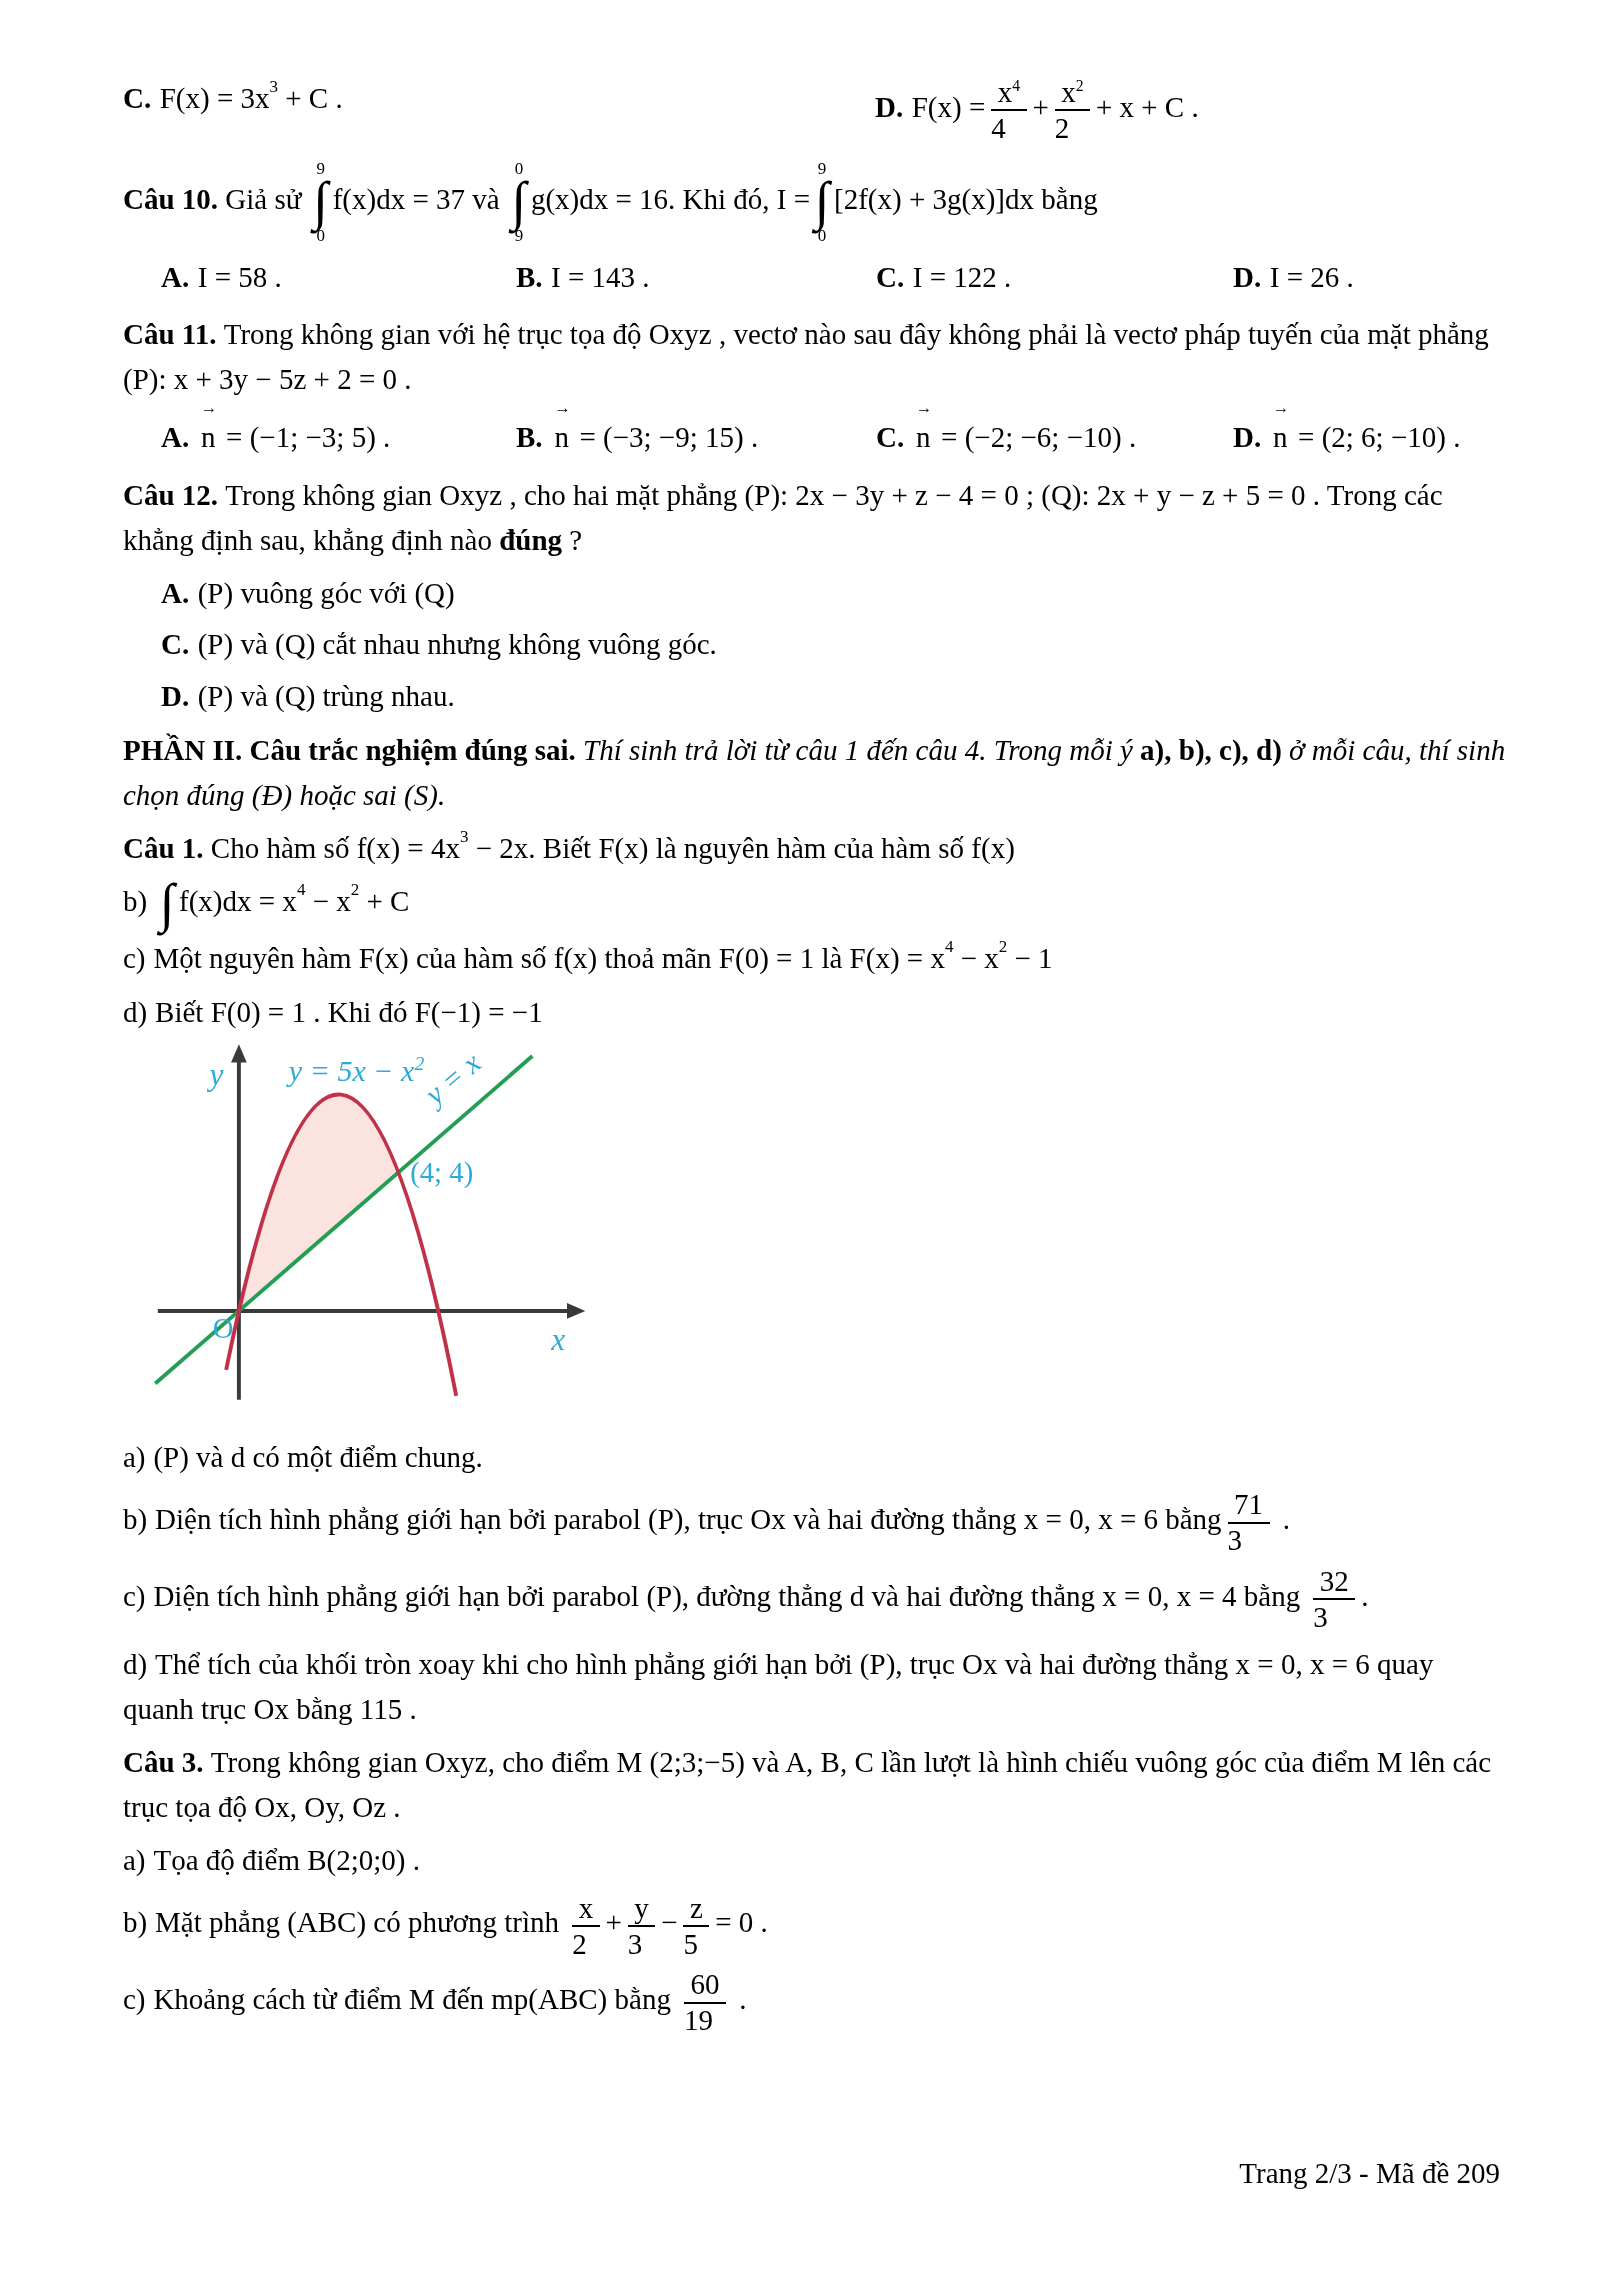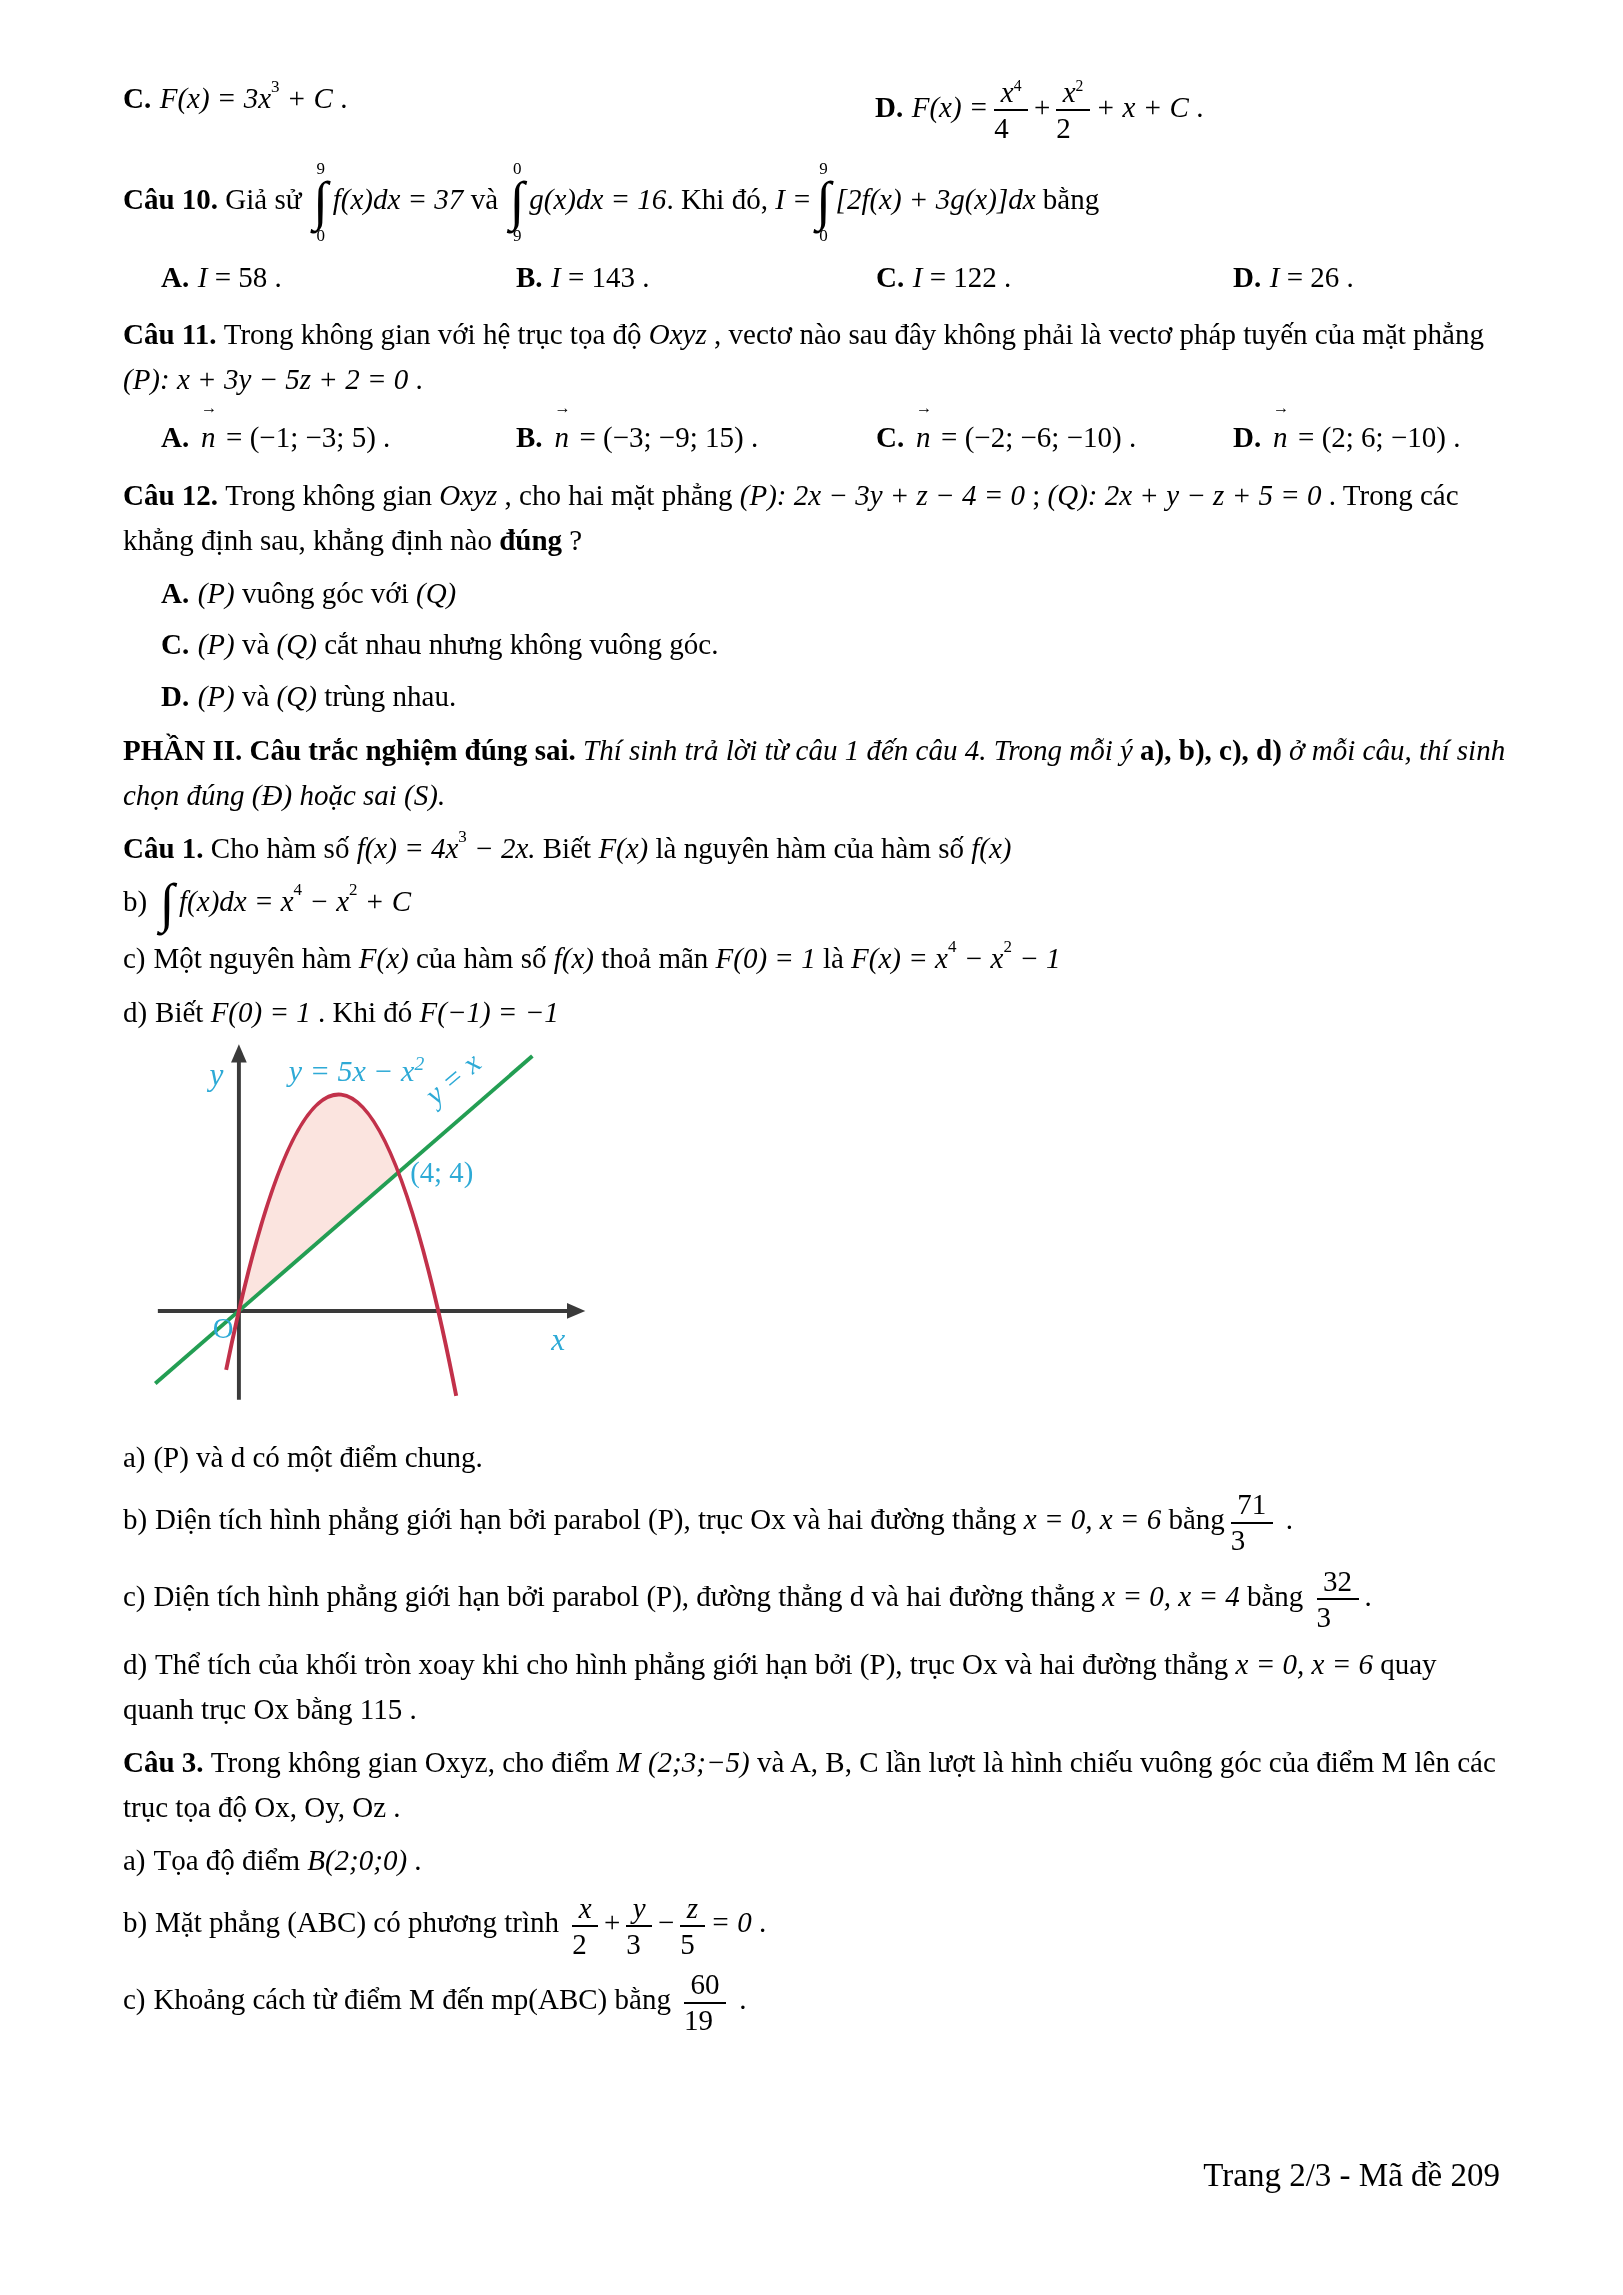"F(x) = 3x" .seg-m { font-style: italic -> none }
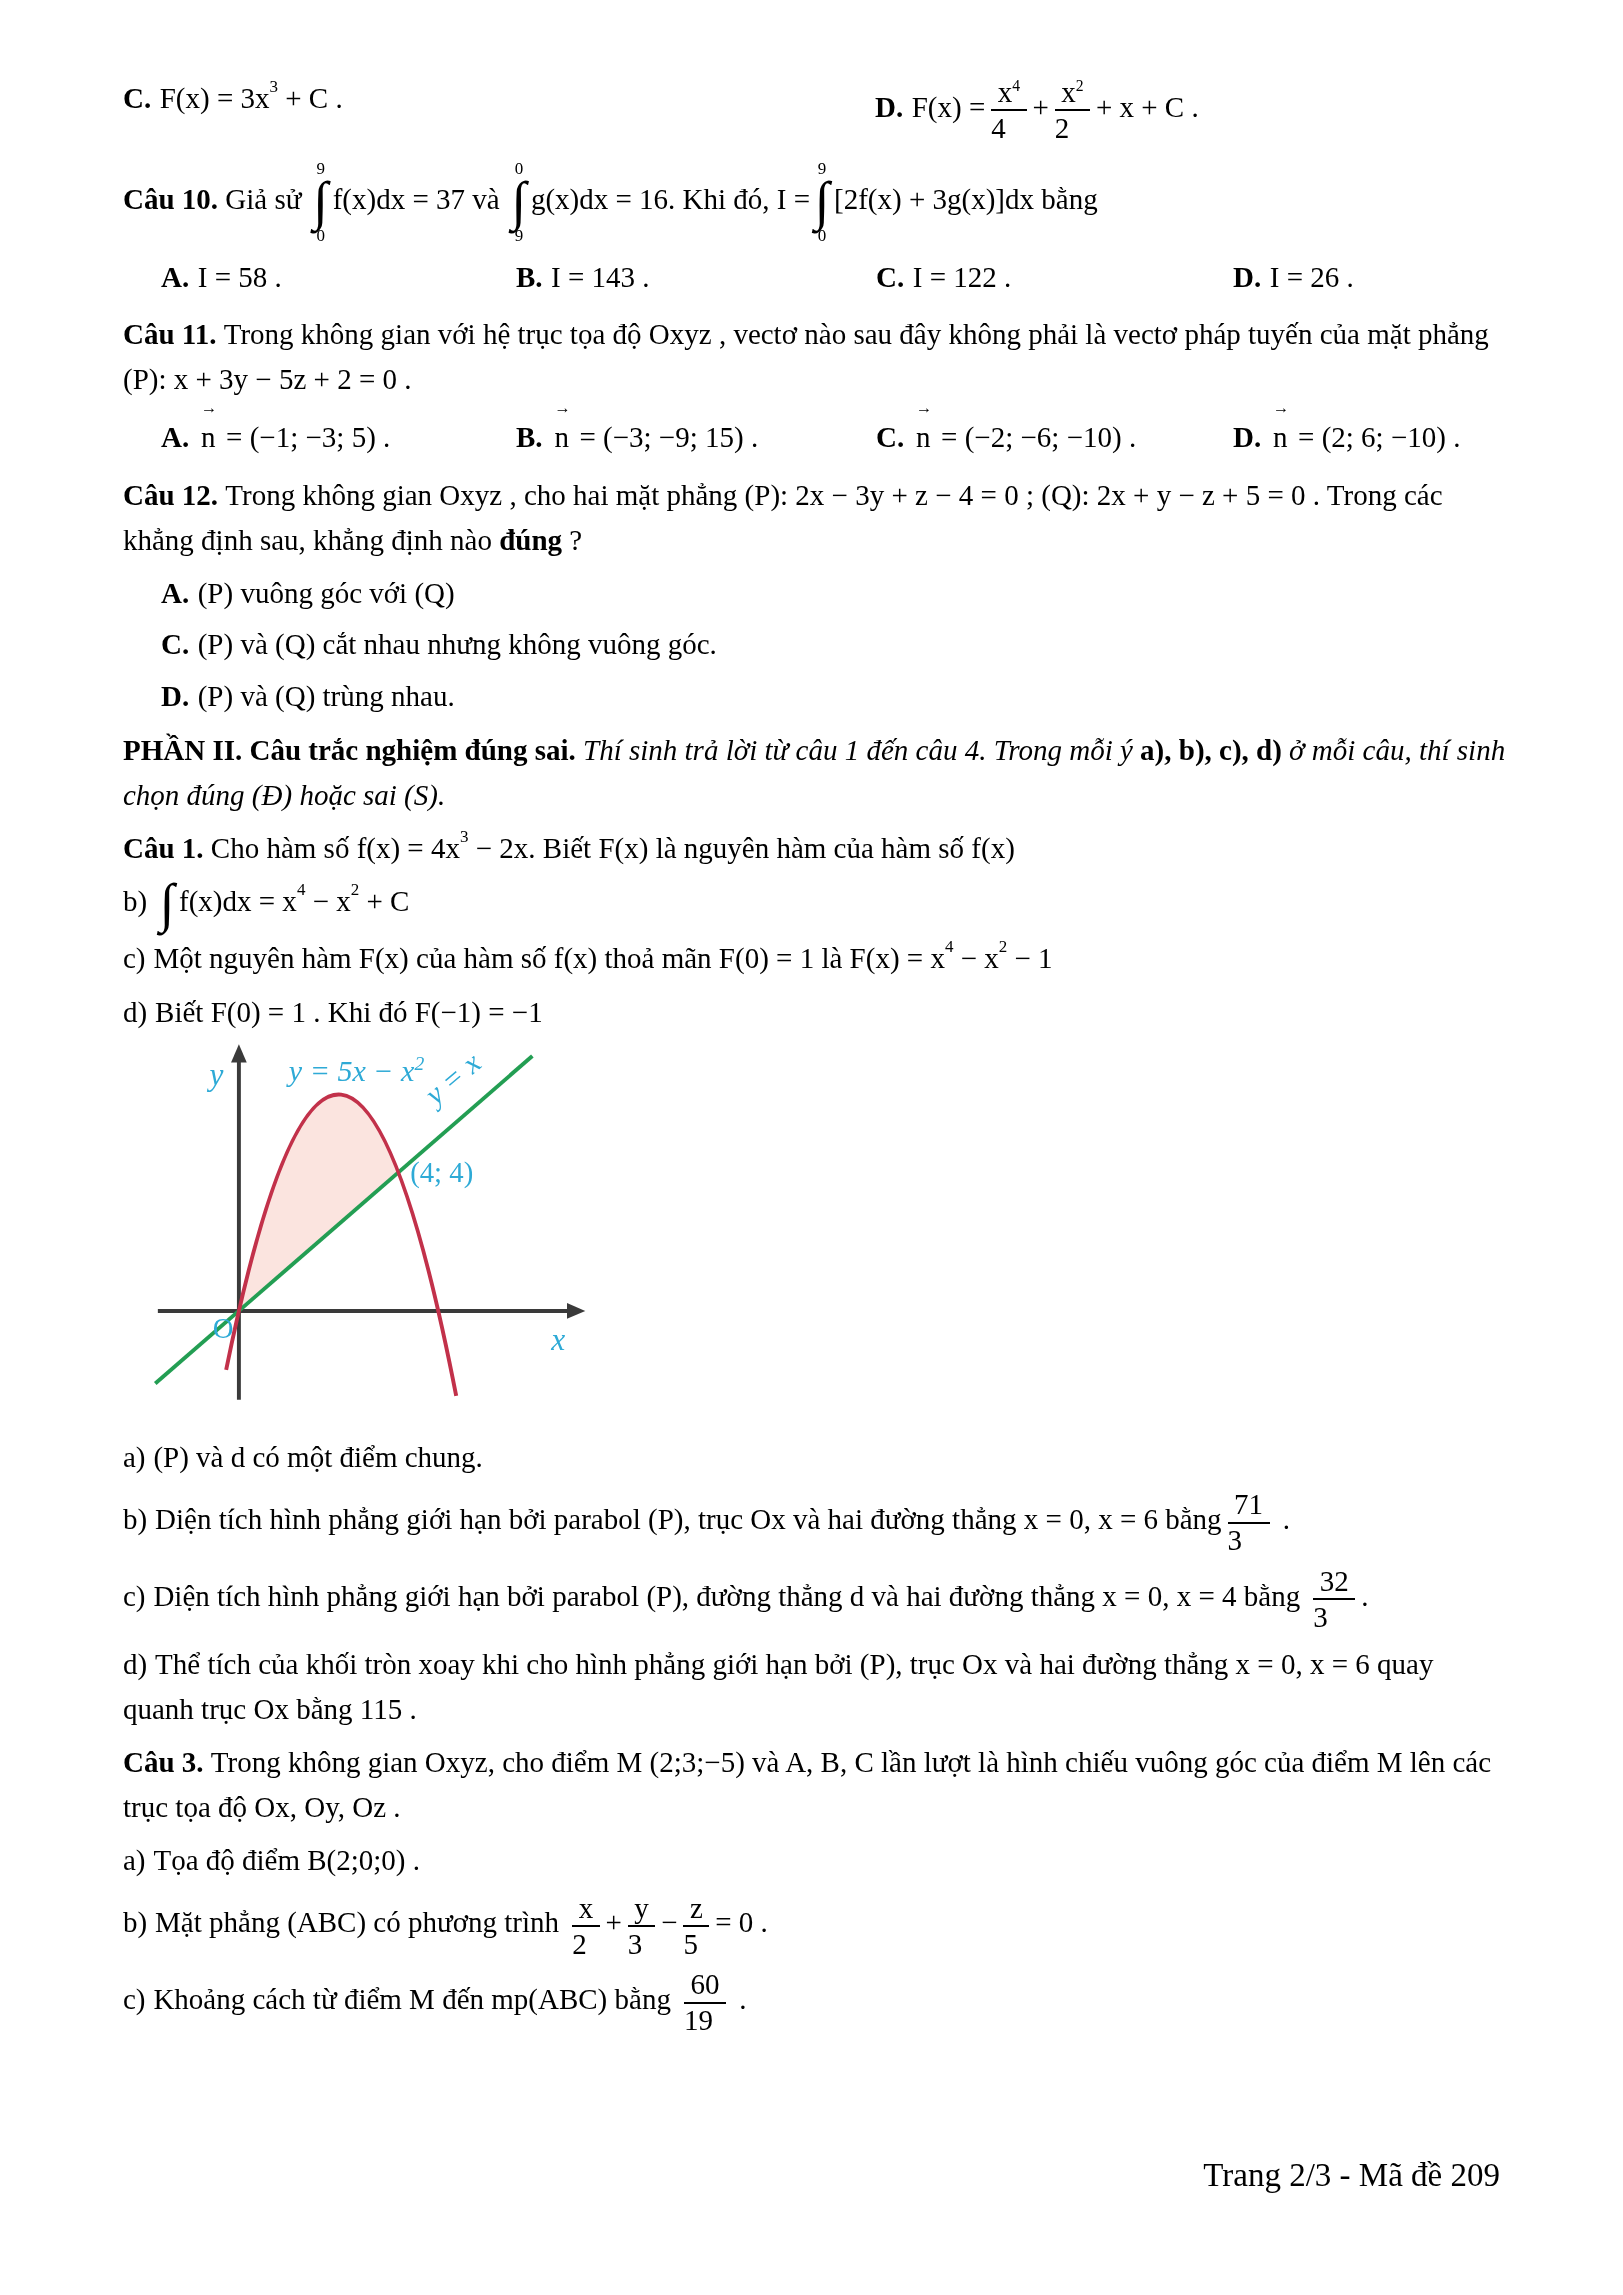"Trang 2/3 - Mã đề" .footer { font-size: 33px -> 29px }
